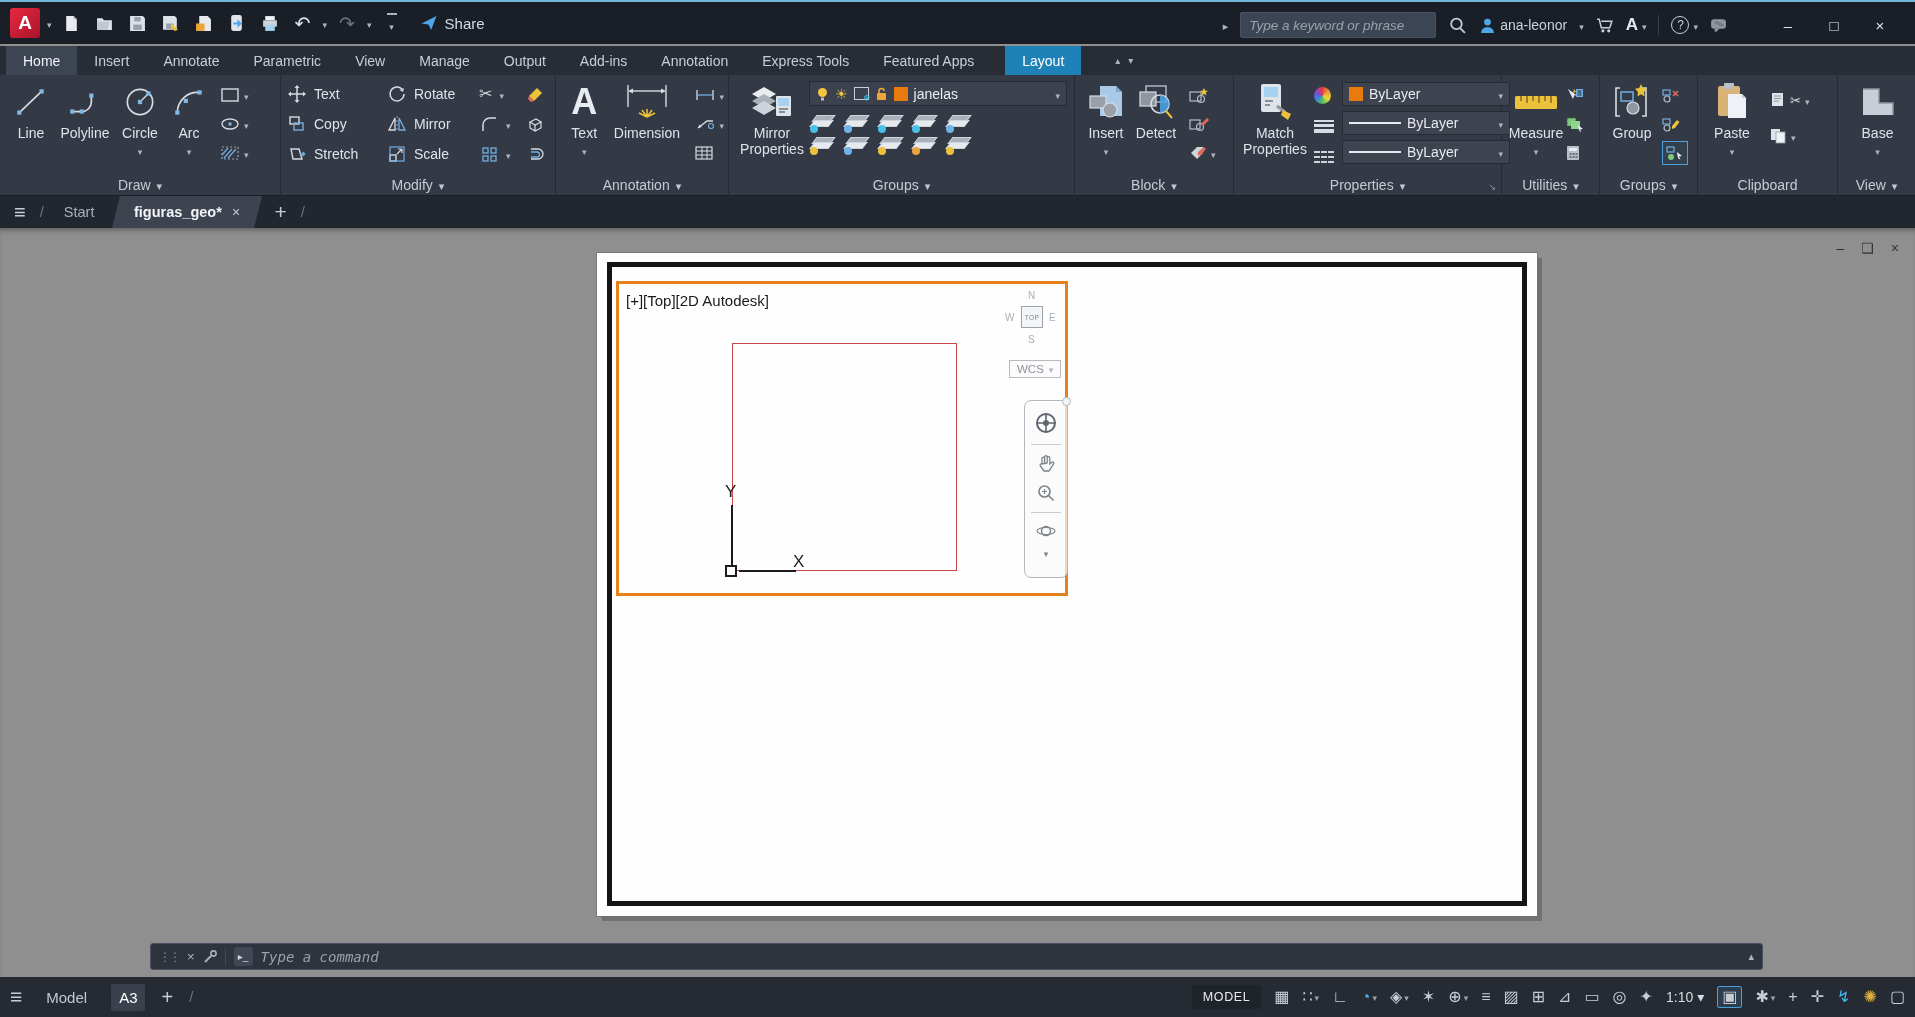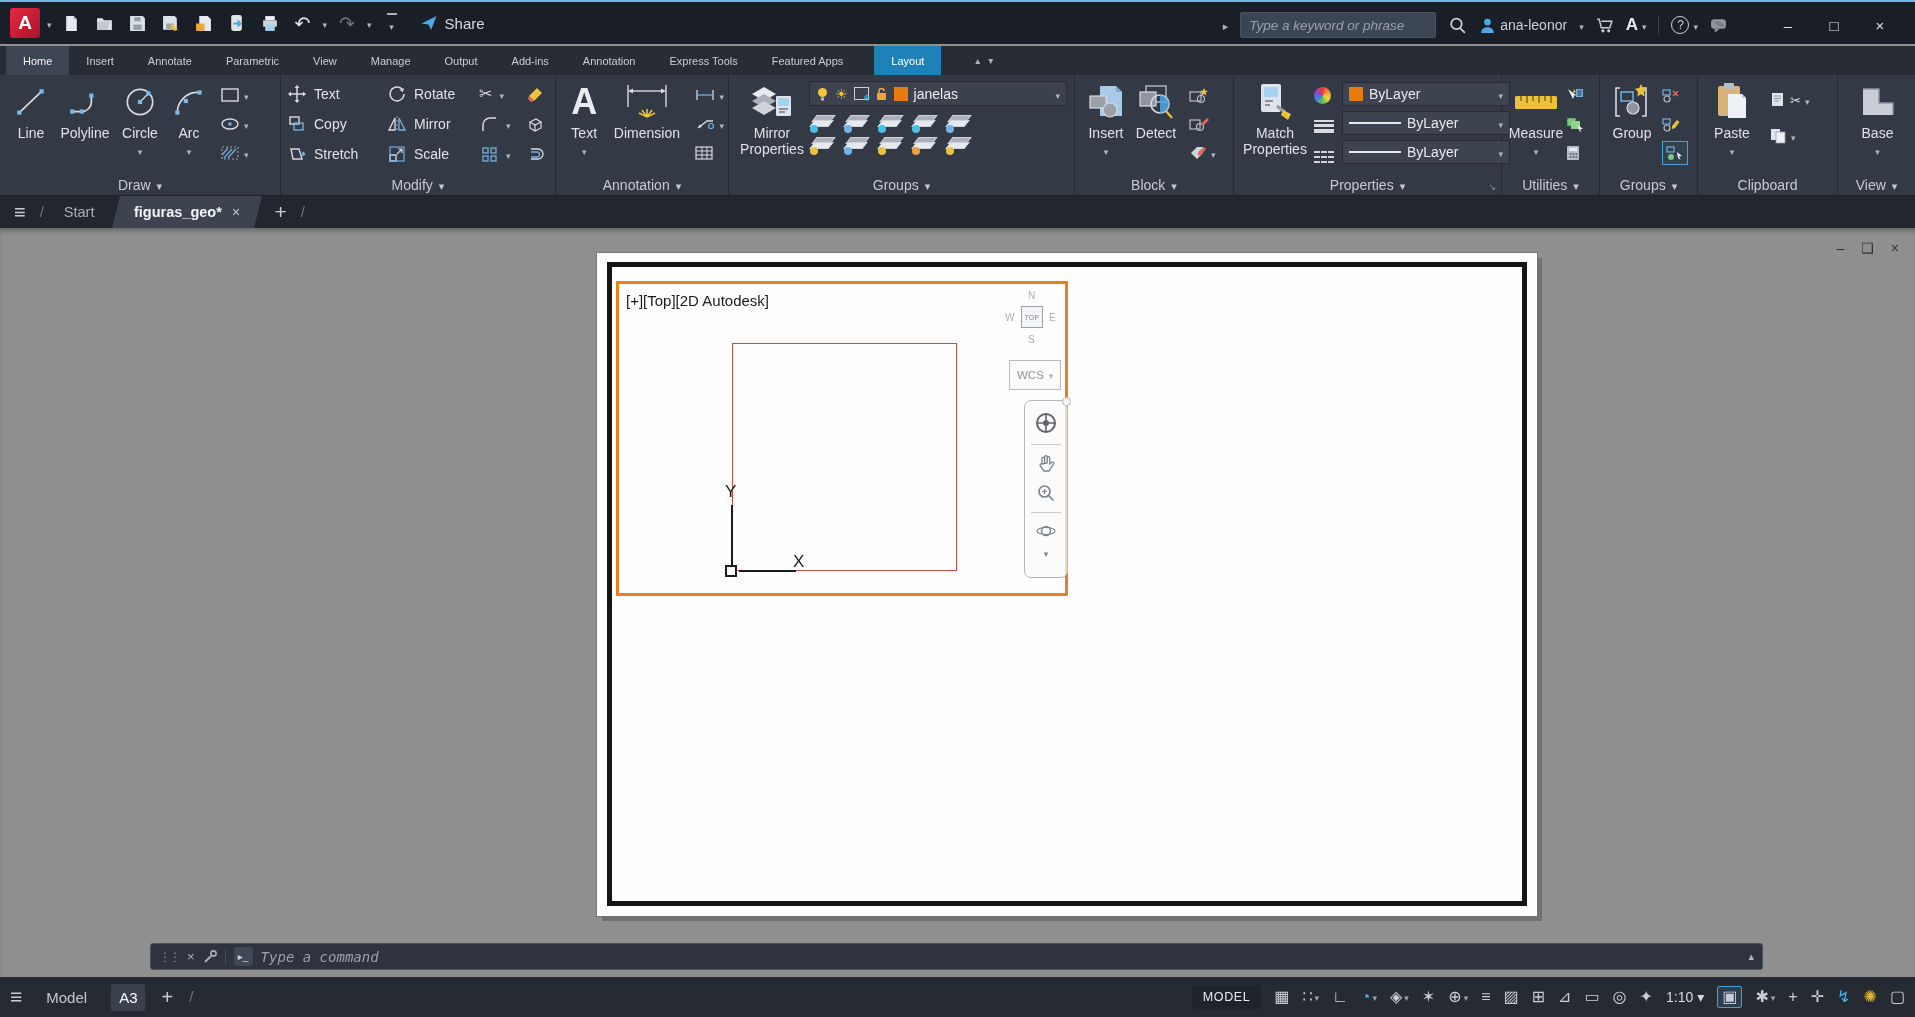"Home" .rtab { font-size: 11px -> 14px }
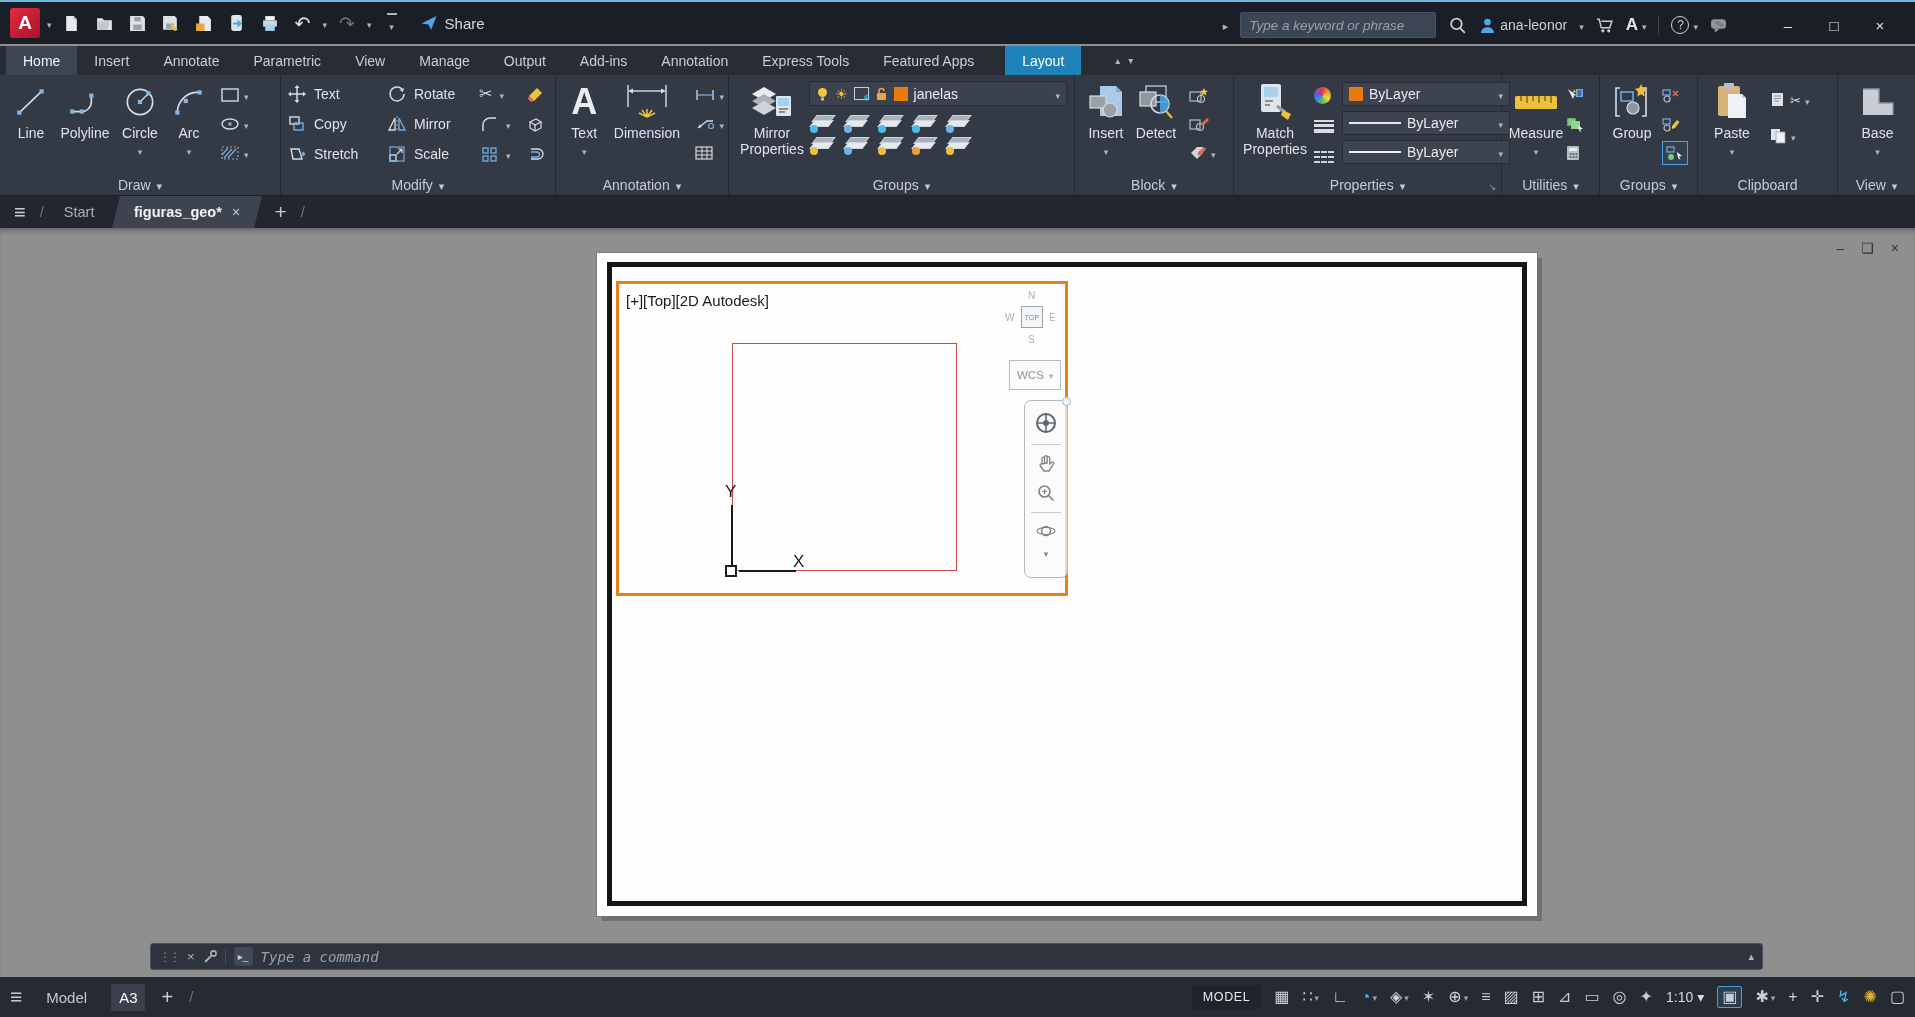"WCS" .wcsbtn { height: 30px -> 18px }
